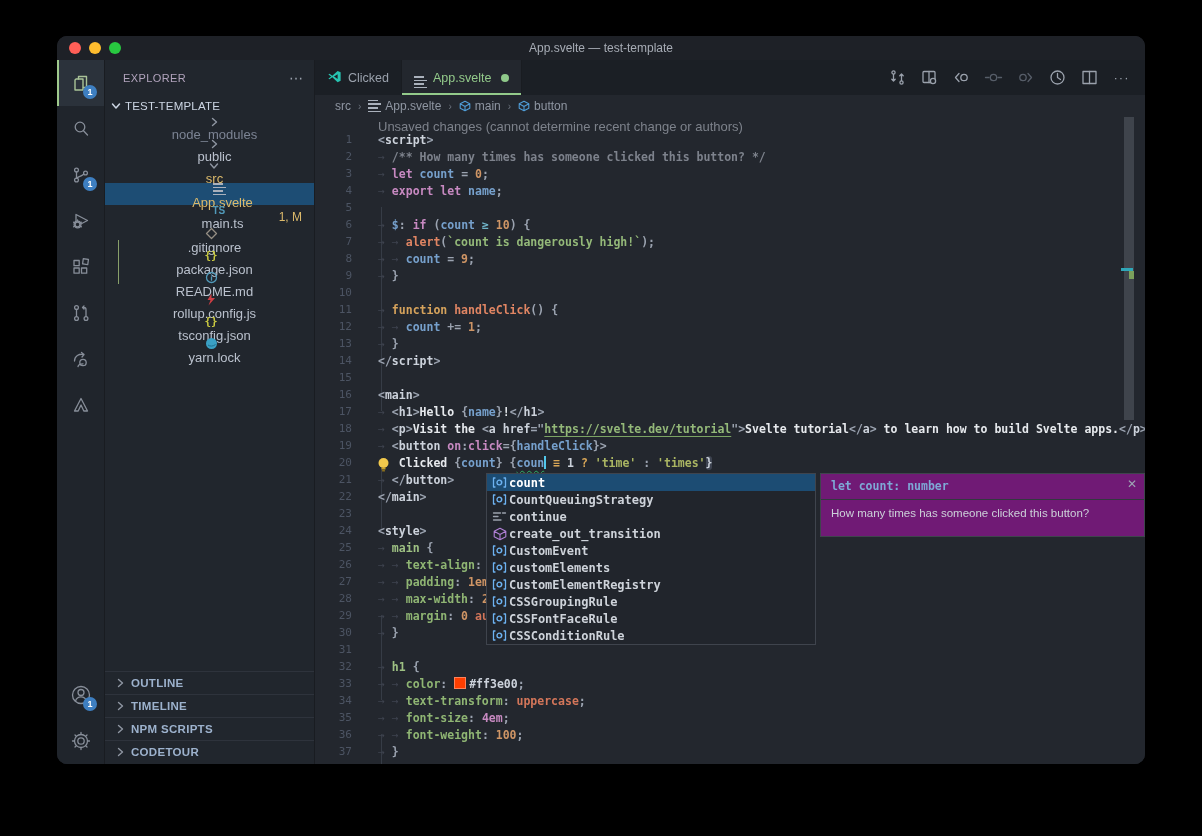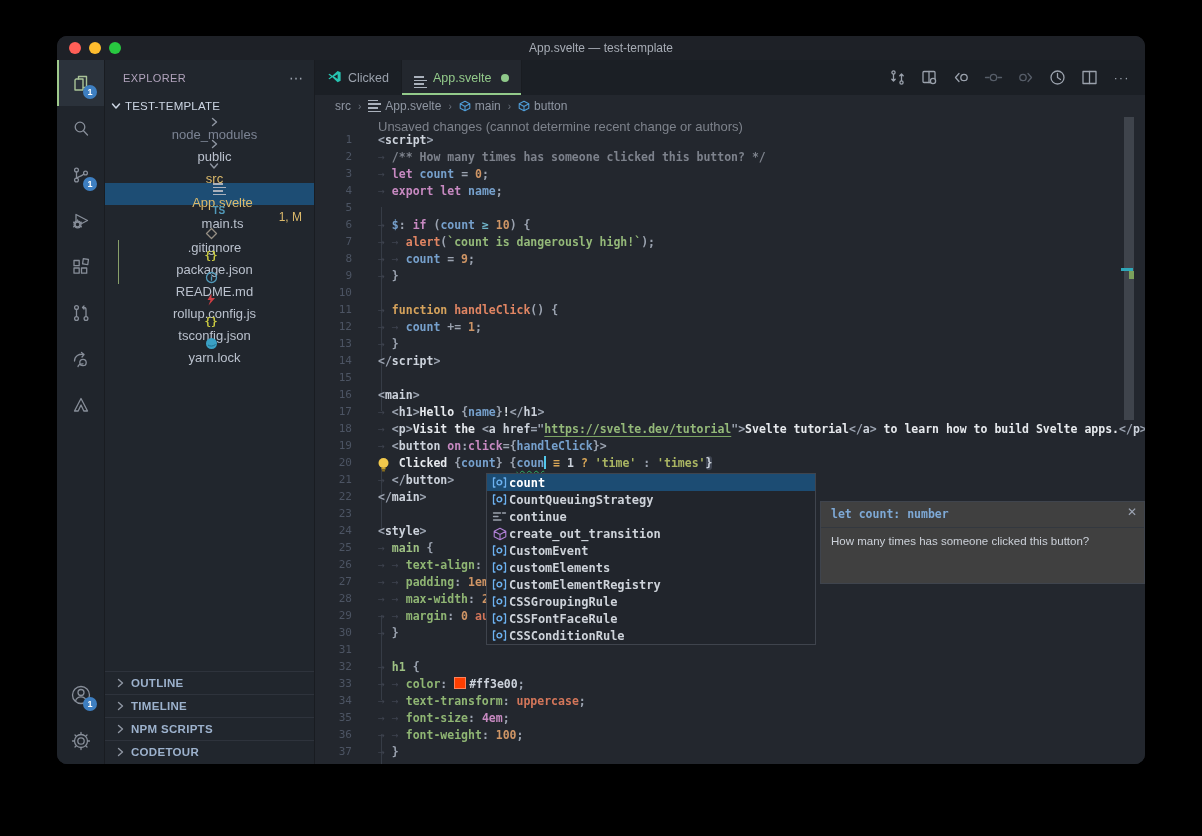"let count: number" .docs { background: #404040 -> #701a75; height: 83px -> 64px; margin-top: 28px -> none }
